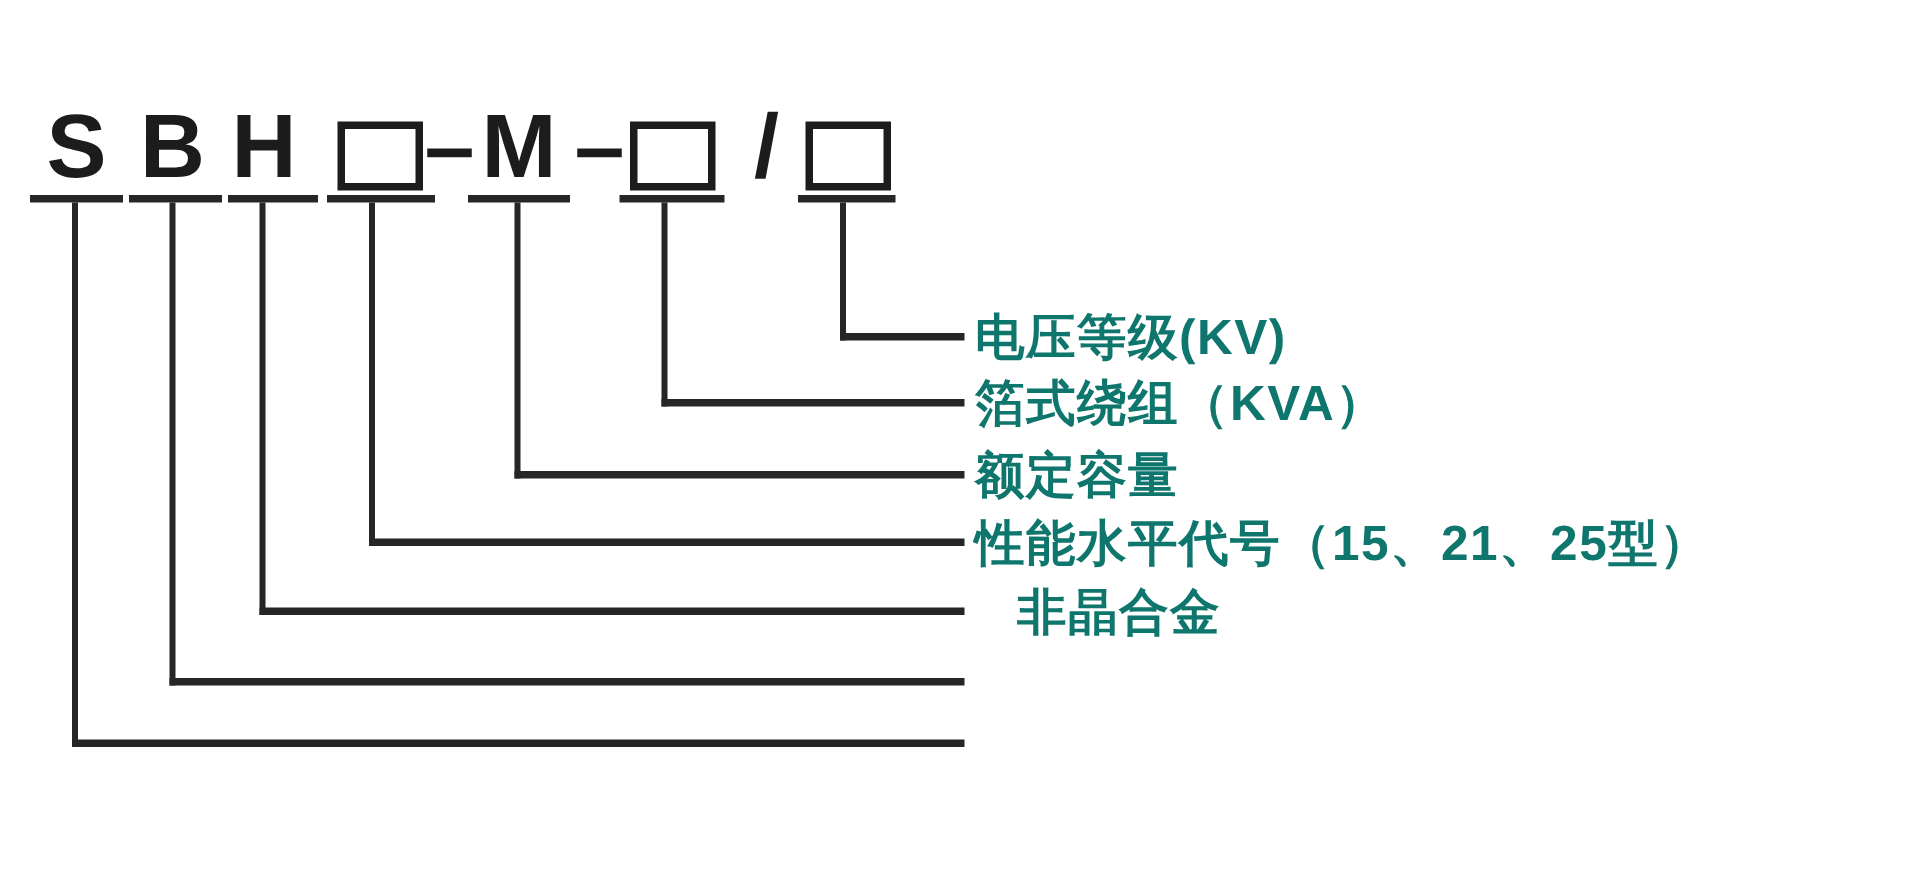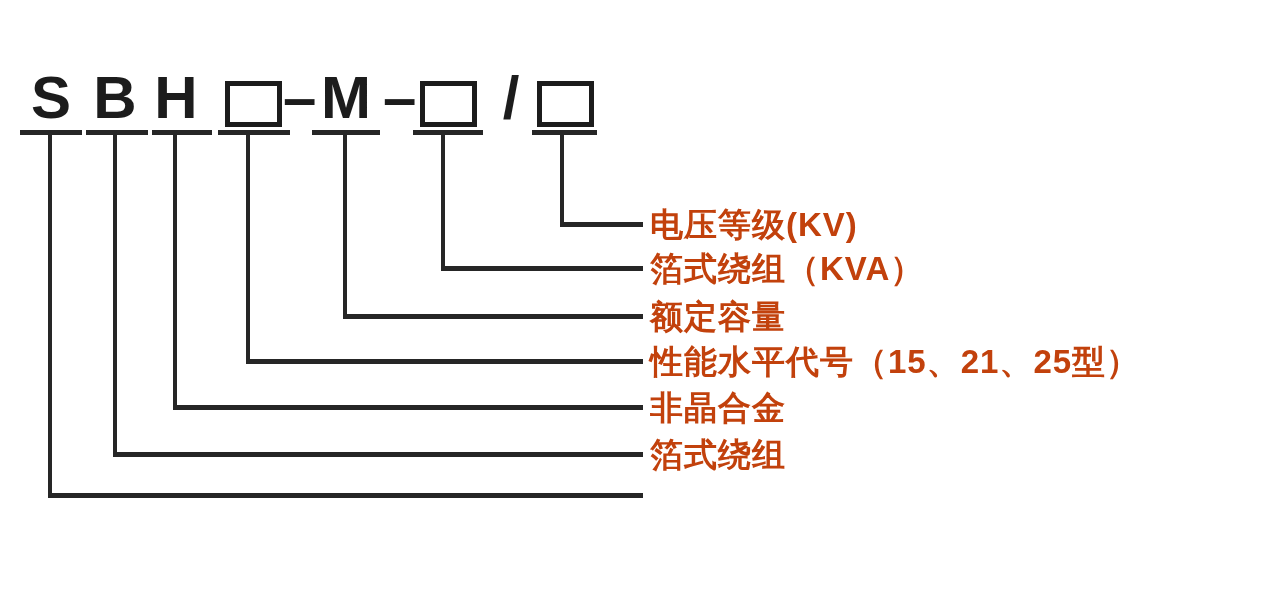"电压等级(KV)" .callout-label { color: #c2410c -> #0f766e }
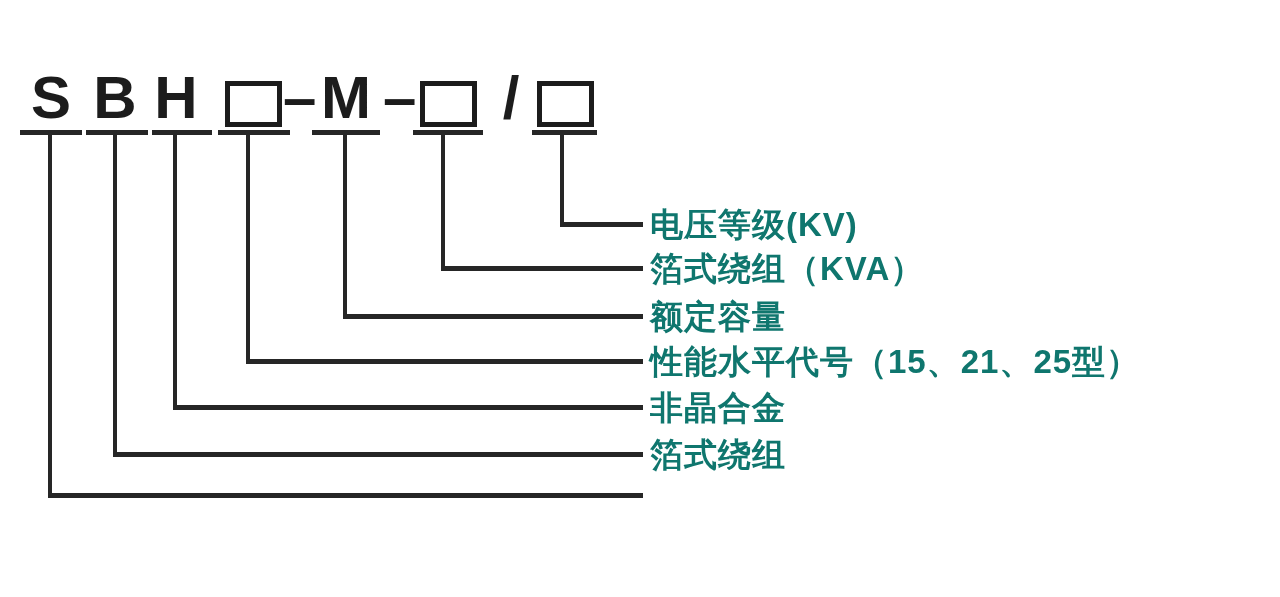"非晶合金" div.callout-label { margin-left: none -> 28px }
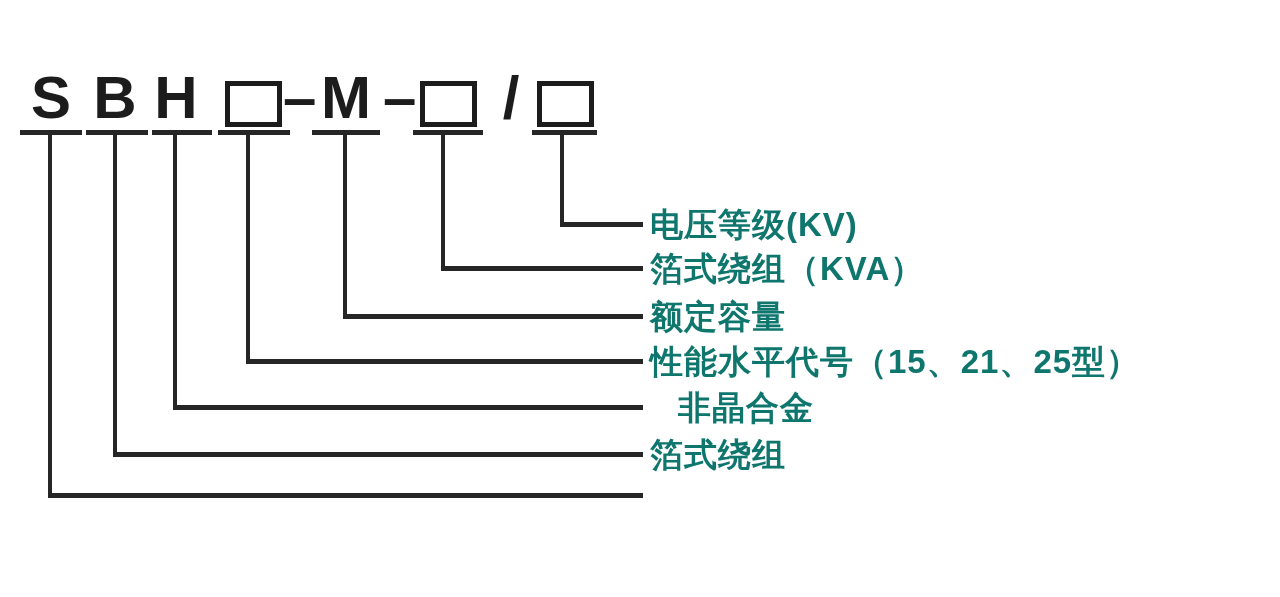"箔式绕组" div.callout-label { html: <div>箔式绕组</div> -> none }
